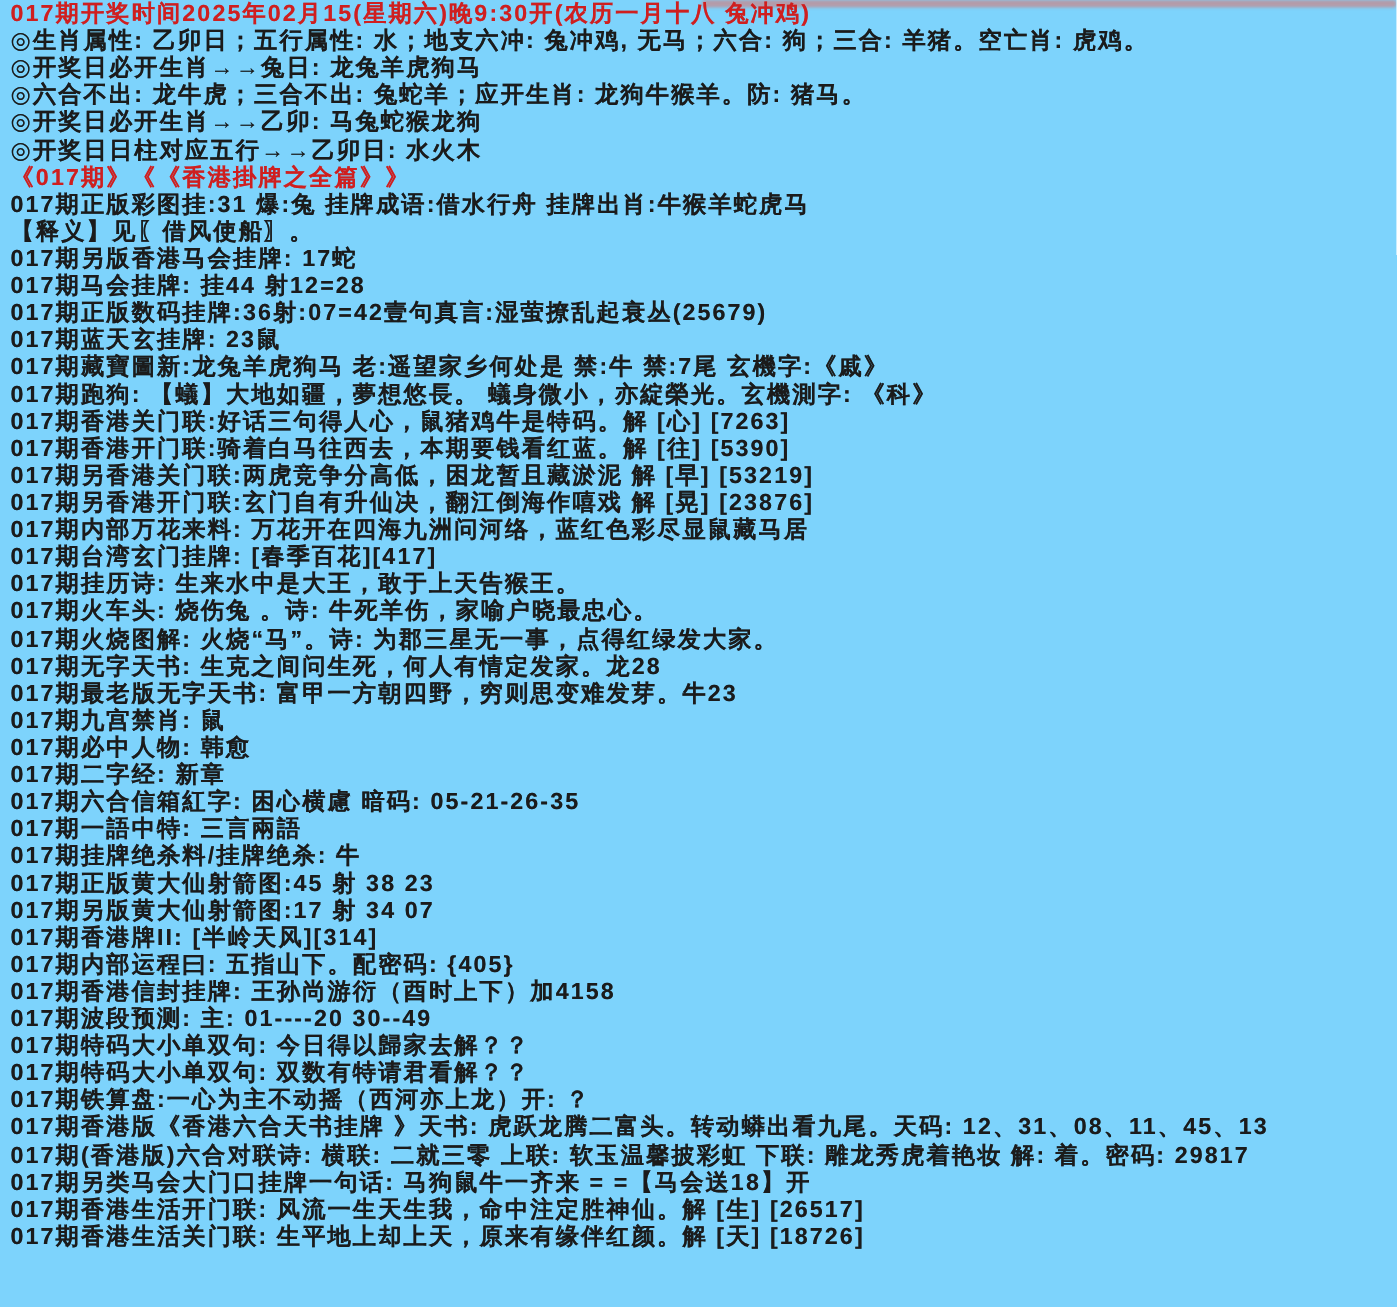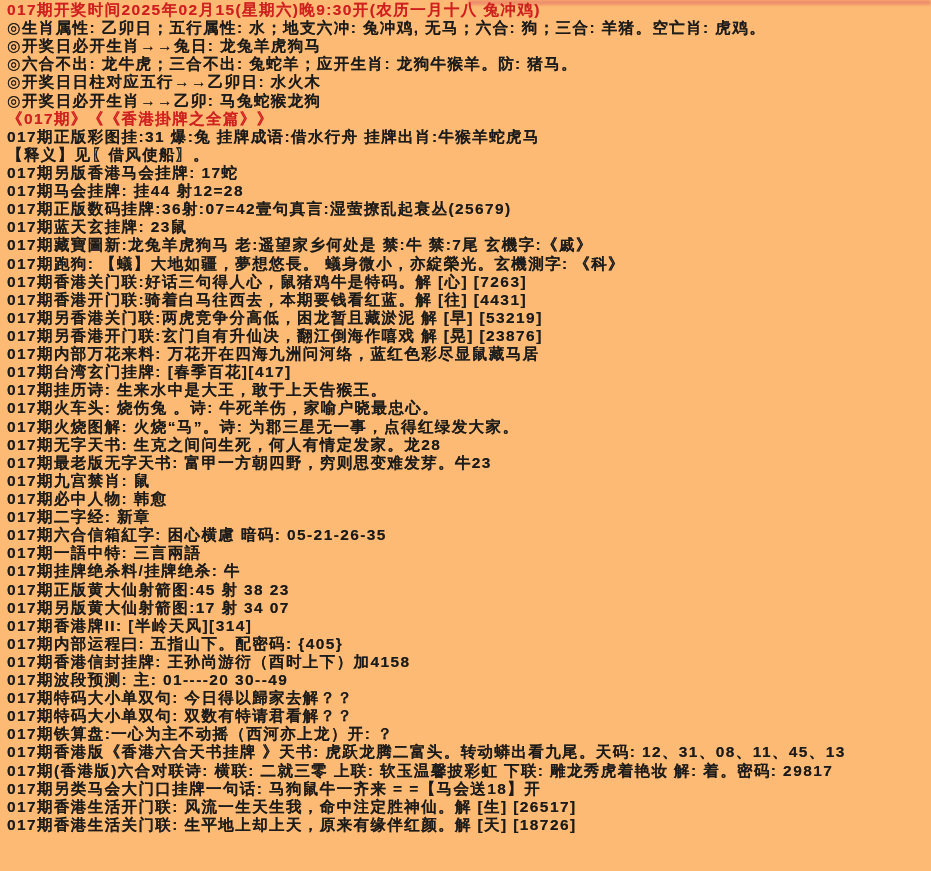"017期开奖时间2025年02月15(星期六)晚9:30开(农历一月十八" .page { background: #fdba74 -> #7dd3fc }
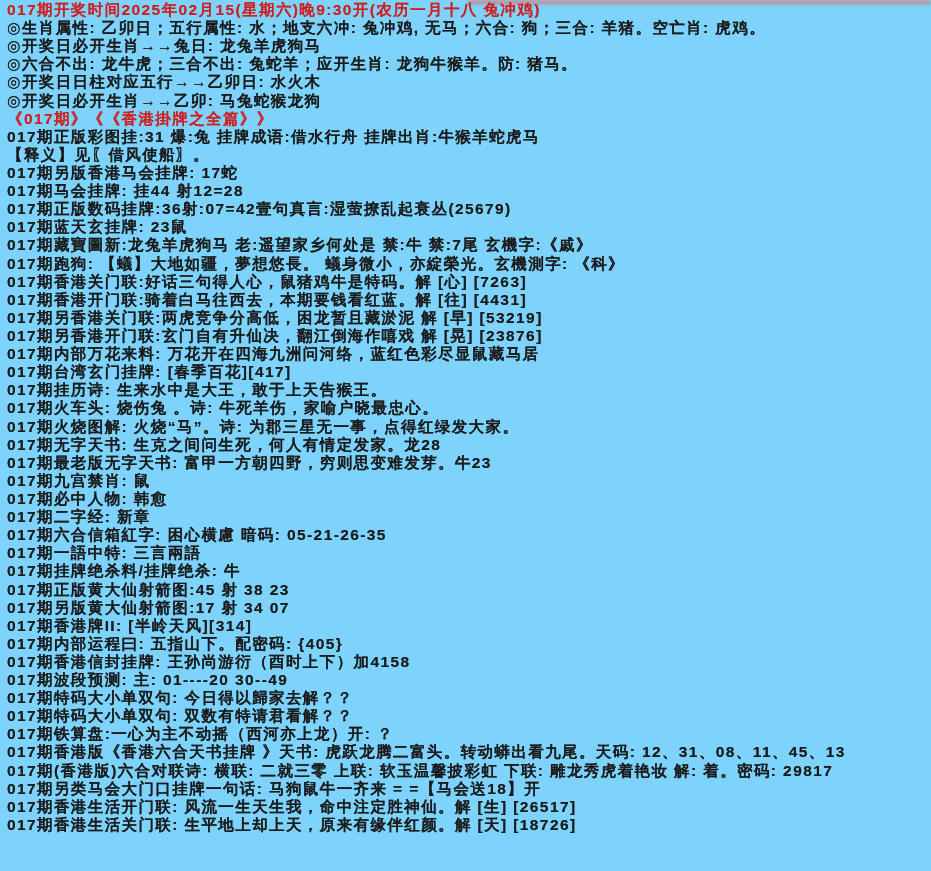"◎开奖日日柱对应五行→→乙卯日: 水火木" div.line { order: before "◎开奖日必开生肖→→乙卯: 马兔蛇猴龙狗" -> after "◎开奖日必开生肖→→乙卯: 马兔蛇猴龙狗" }
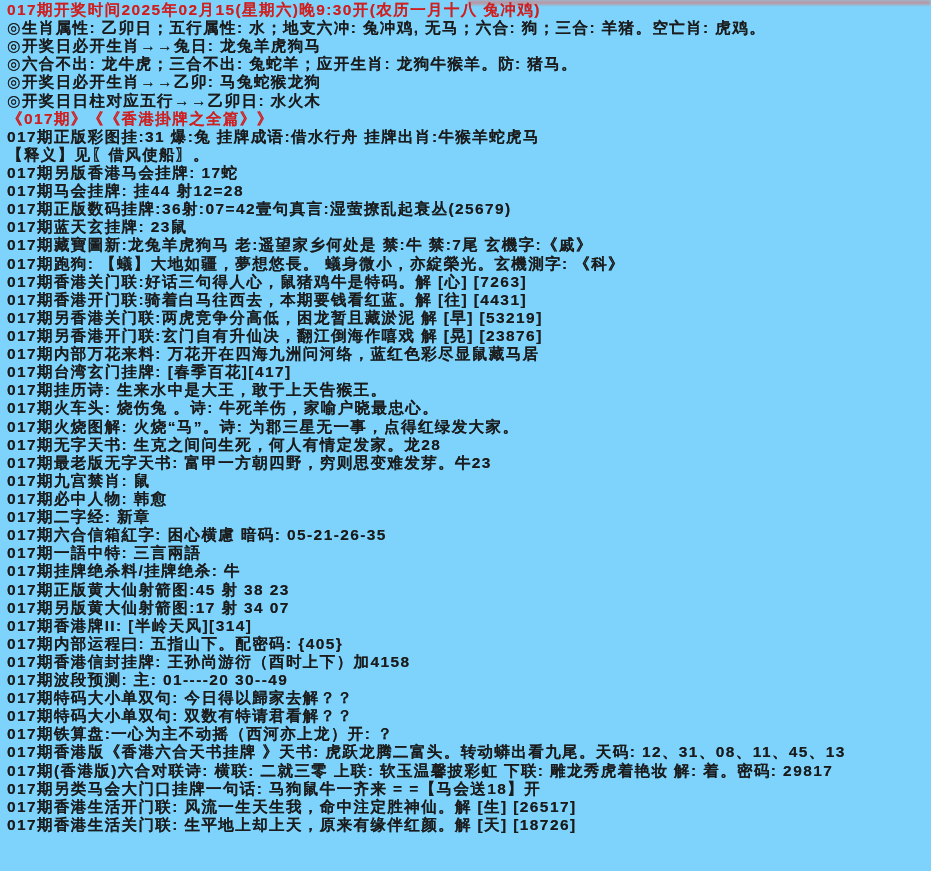"017期香港开门联:骑着白马往西去，本期要钱看红蓝。解 [往] [4431]" div.line { text: 4431 -> 5390 }
